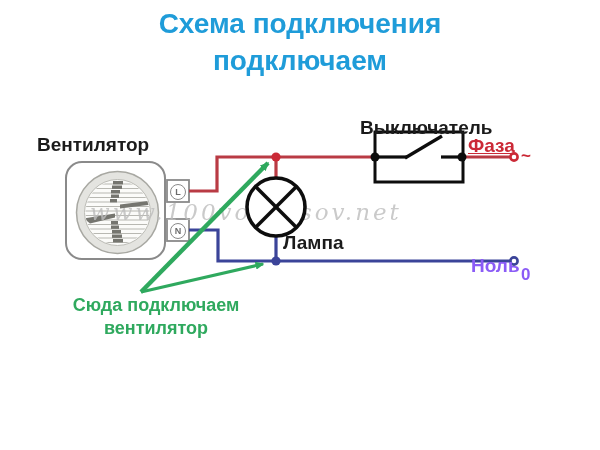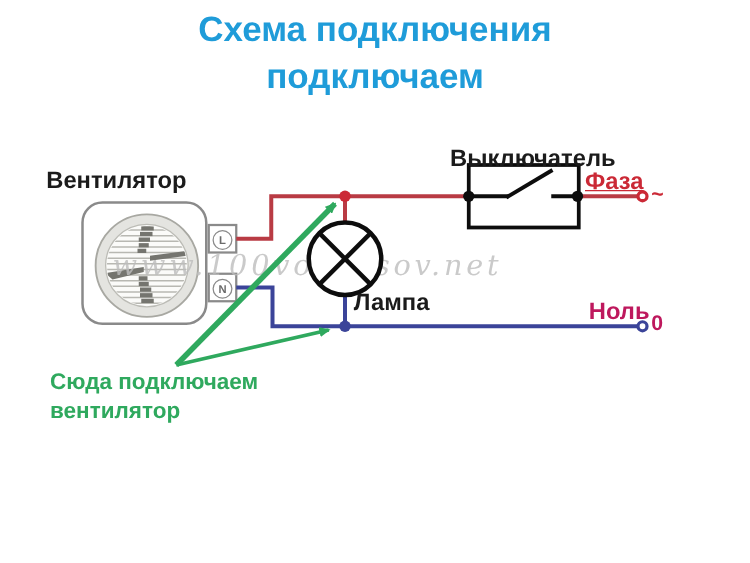"Ноль" .neutral-color { color: #be185d -> #8b5cf6; margin-top: none -> 16px }
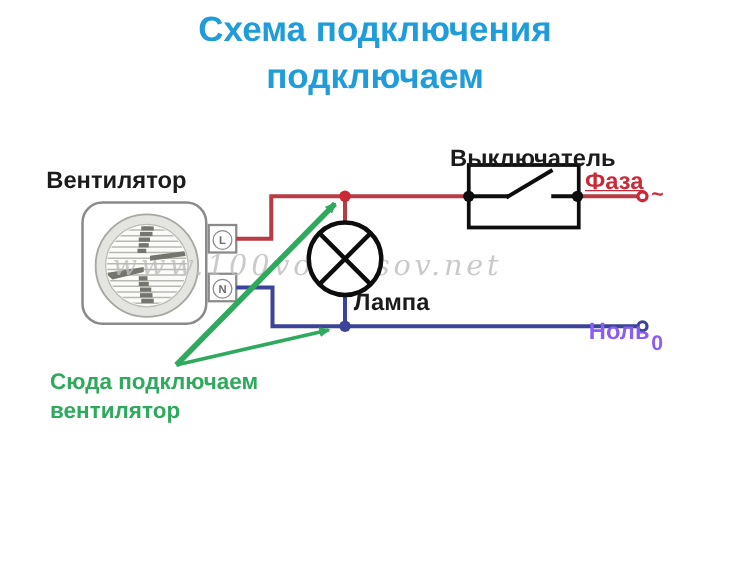"Сюда подключаем" .callout { text-align: left -> center }
